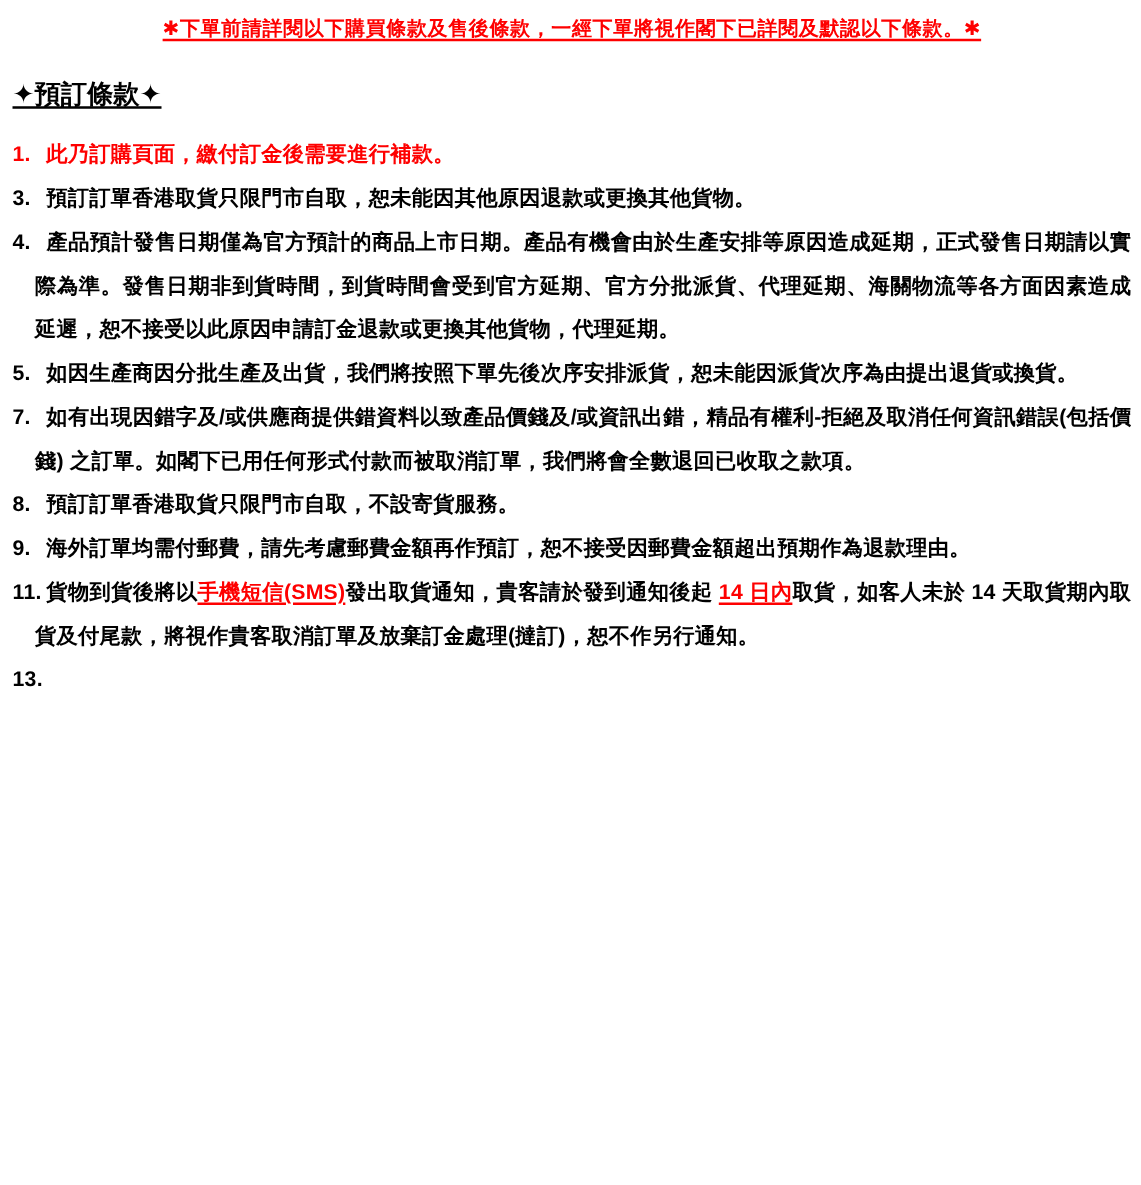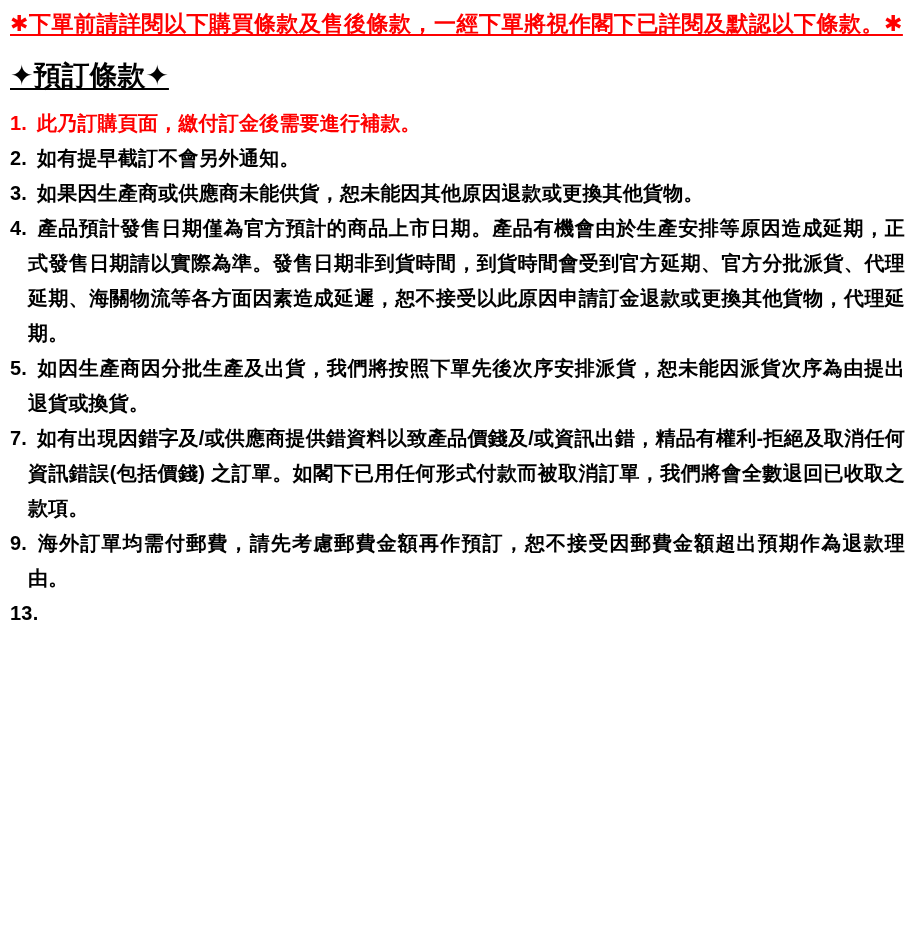"✱下單前請詳閱以下購買條款及售後條款，一經下單將視作閣下已詳閱及默認以下條款。✱" .warning-header { font-size: 22px -> 16px; text-align: none -> center }
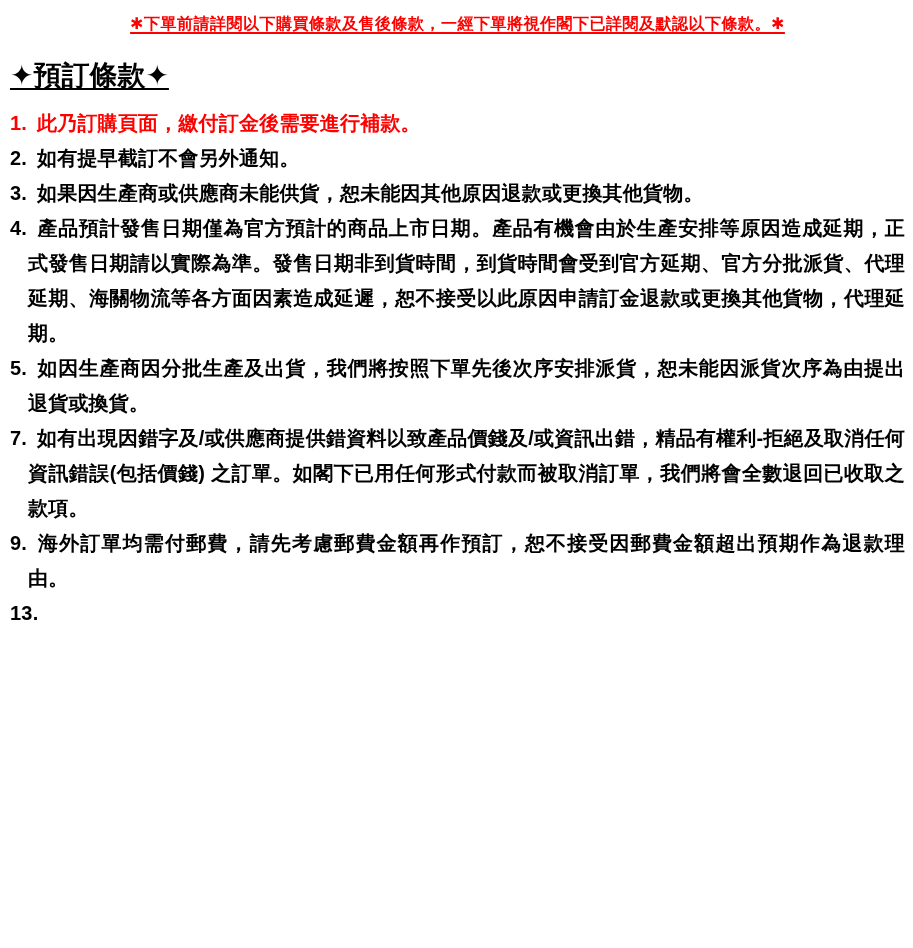"✦預訂條款✦" .section-title { font-size: 28px -> 21px }
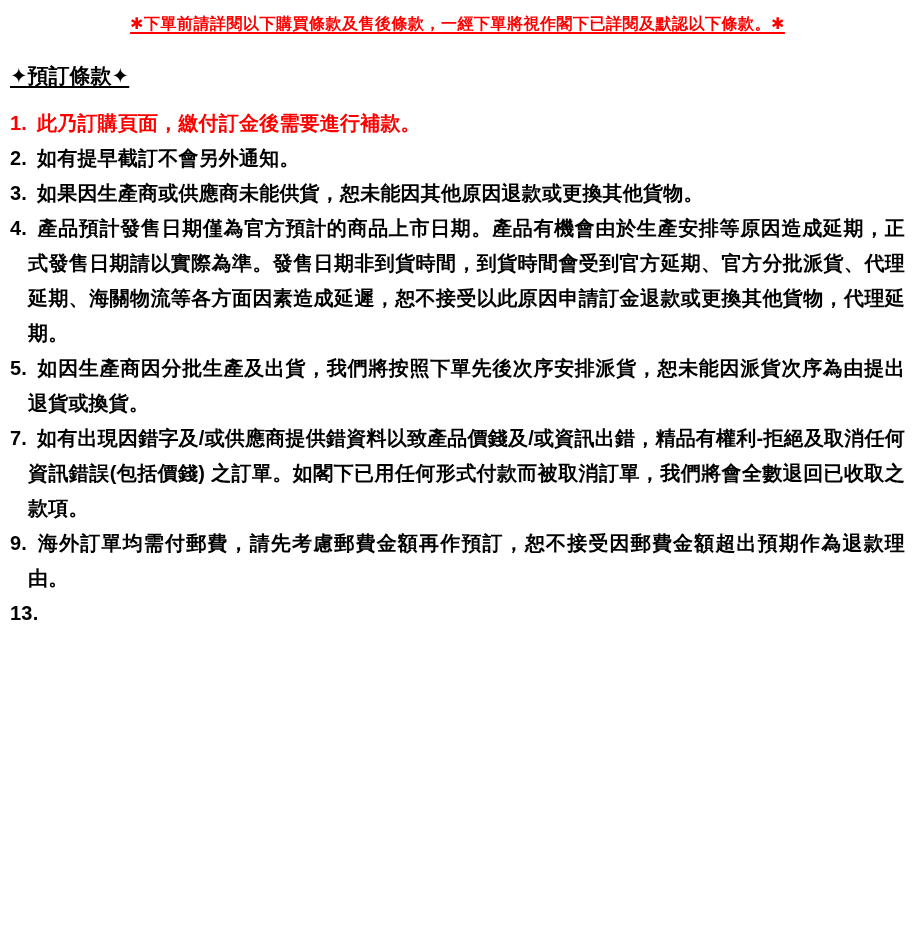"1. 此乃訂購頁面，繳付訂金後需要進行補款。" .term { font-size: 20px -> 17px }
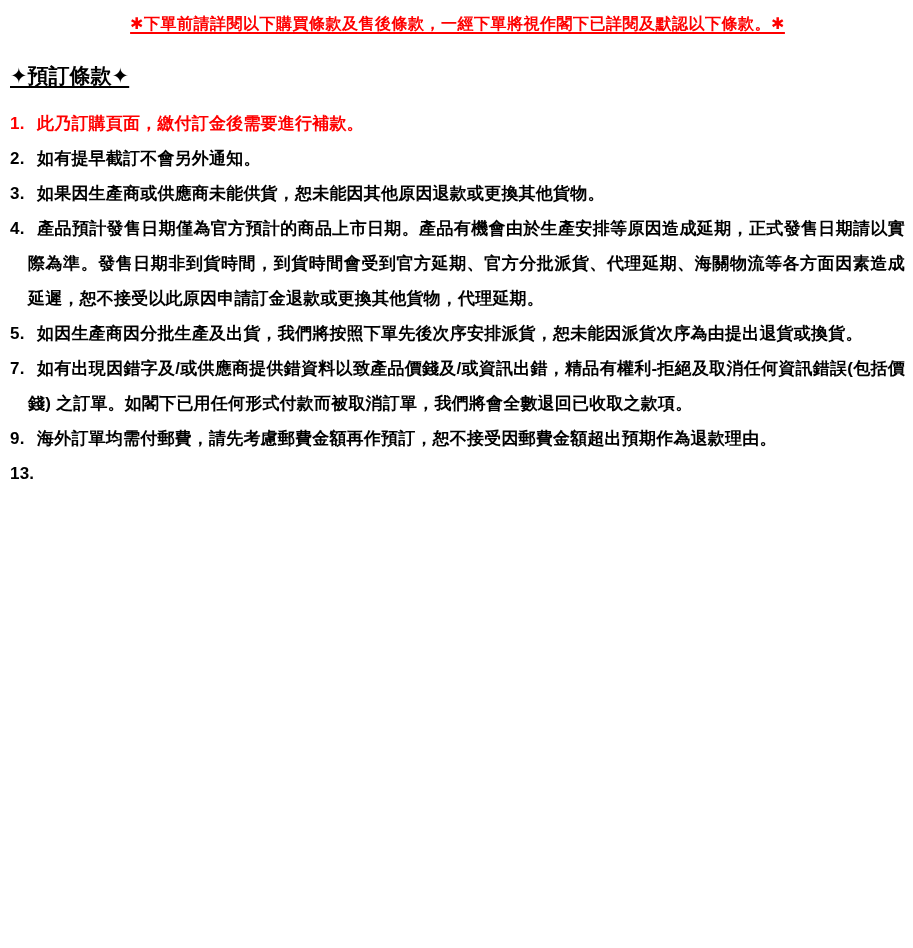"2. 如有提早截訂不會另外通知。" li.term { html: <li><span>2.</span><span>如有提早截訂不會另外通知。</span></li> -> none }
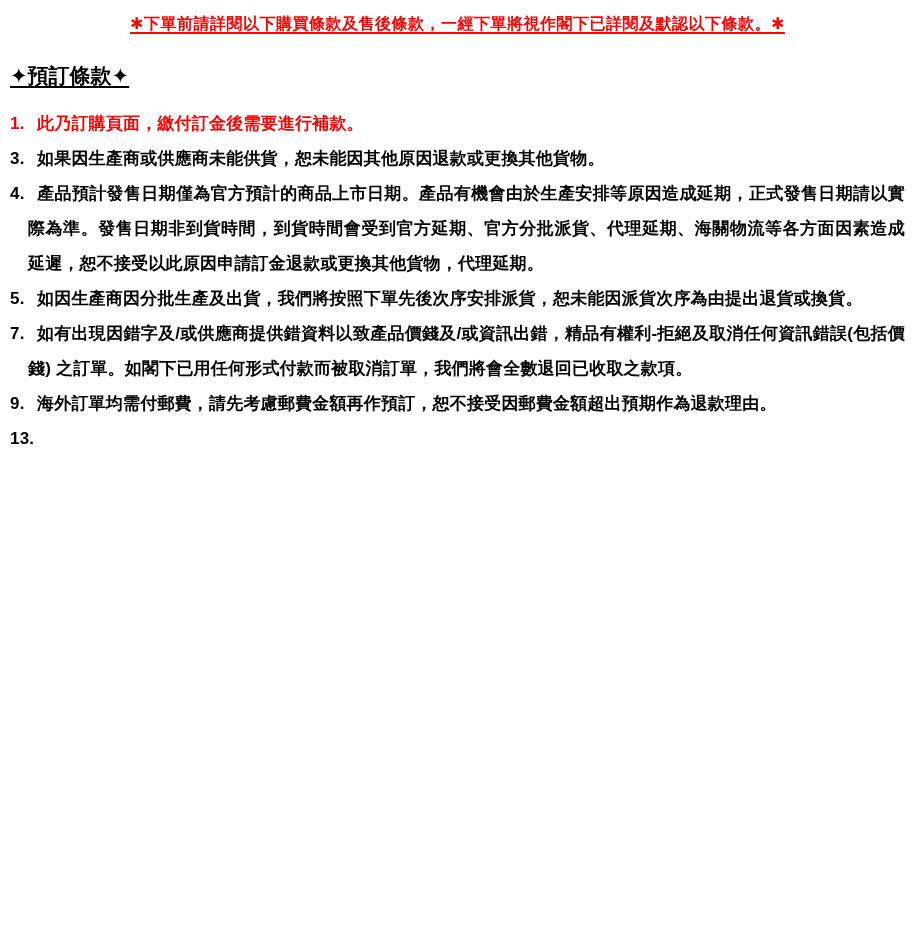"如果因生產商或供應商未能供貨，恕未能因其他原因退款或更換其他貨物。" span.seg-normal { text: 如果因生產商或供應商未能供貨 -> 預訂訂單香港取貨只限門市自取 }
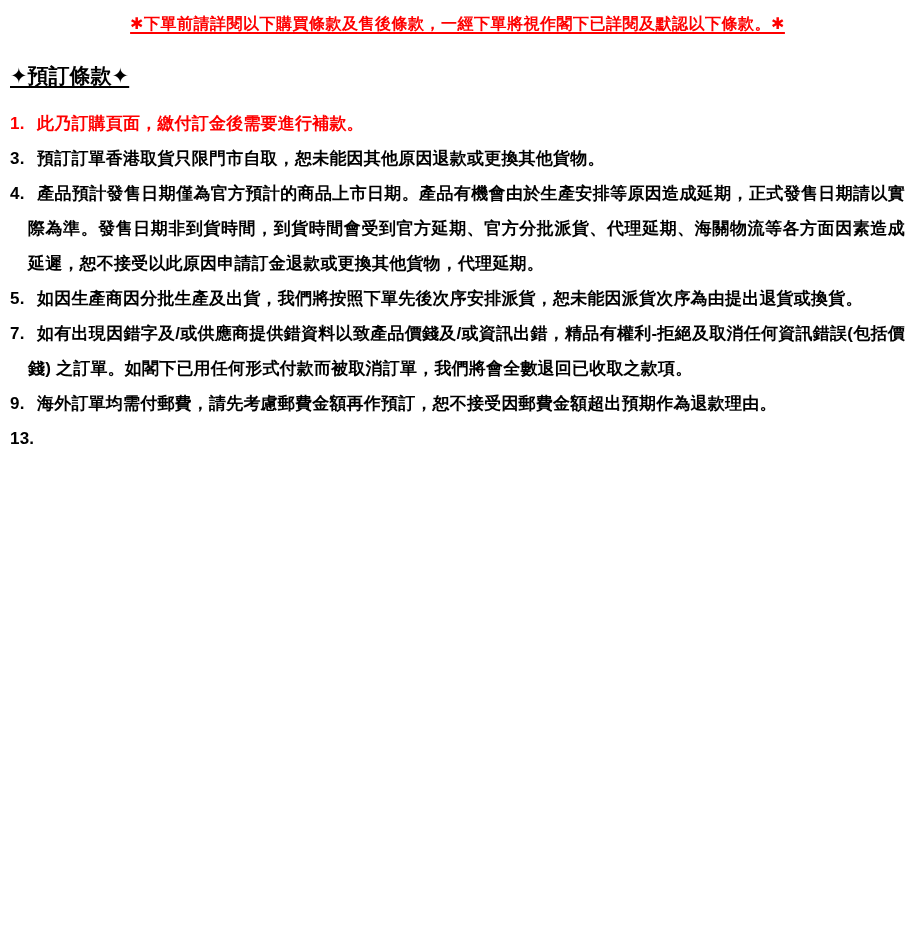"8. 預訂訂單香港取貨只限門市自取，不設寄貨服務。" li.term { html: none -> <li><span>8.</span><span>預訂訂單香港取貨只限門市自取，不設寄貨服務。</span></li> }
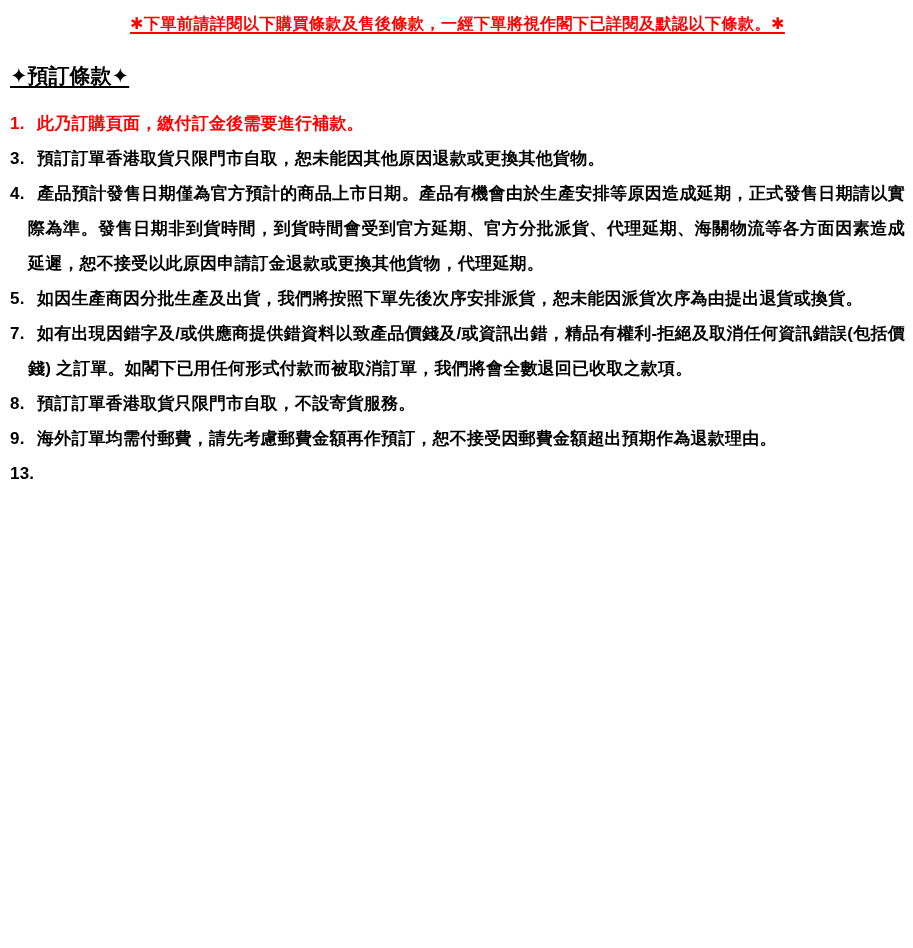"11. 貨物到貨後將以手機短信(SMS)發出取貨通知，貴客請於發到通知後起 14" li.term { html: none -> <li><span>11.</span><span>貨物到貨後將以</span><span>手機短信(SMS)</span><span>發出取貨通知，貴客請於發到通知後起 </span><span>14 日內</span><span>取貨，如客人未於 14 天取貨期內取貨及付尾款，將視作貴客取消訂單及放棄訂金處理(撻訂)，恕不作另行通知。</span></li> }
